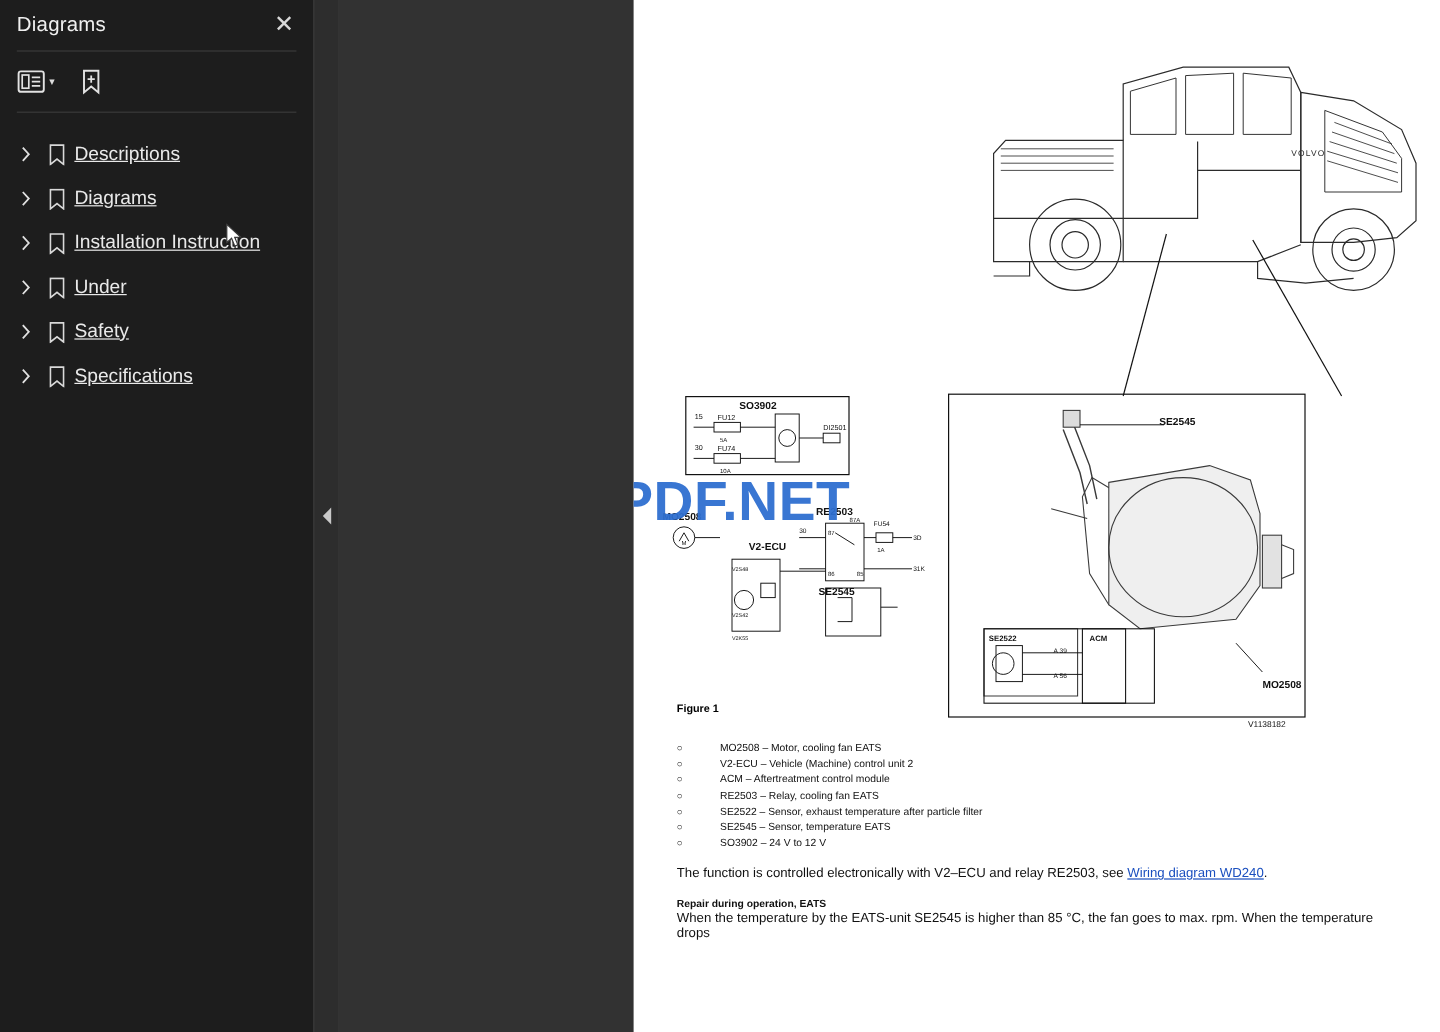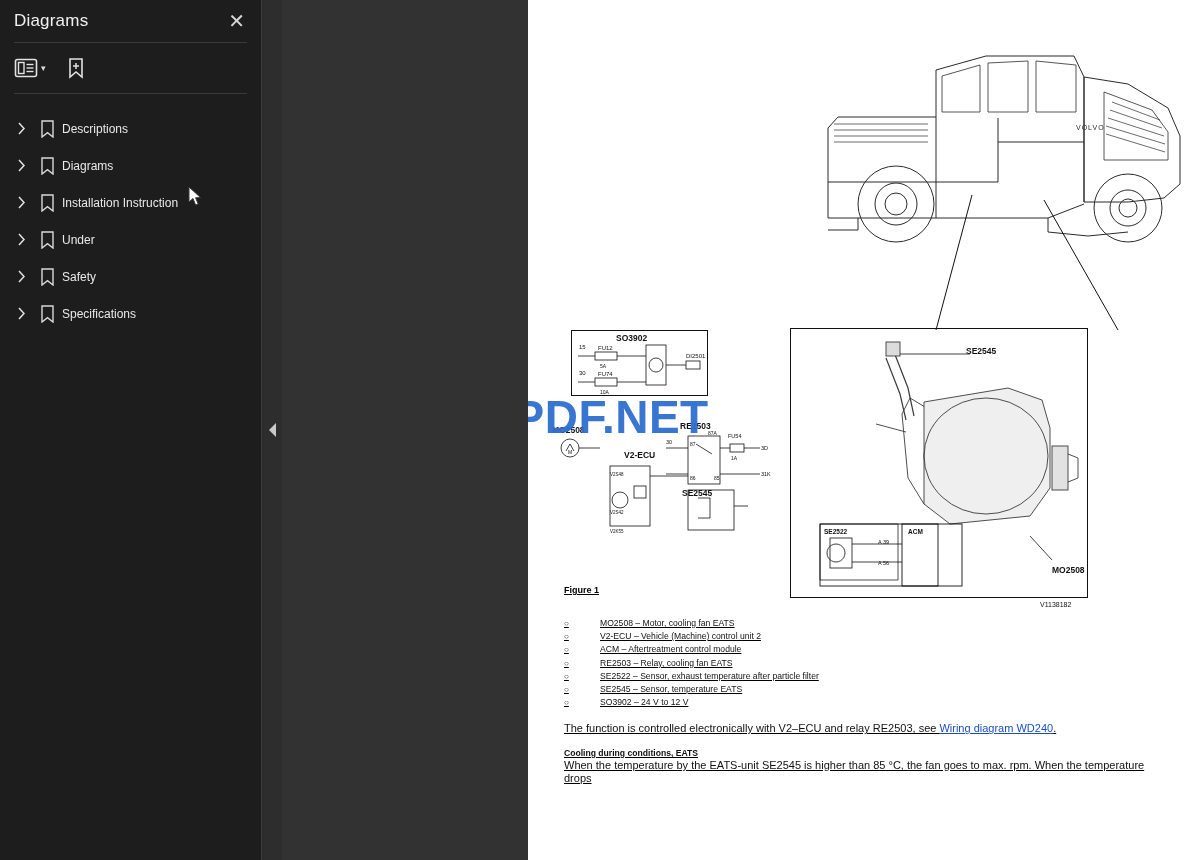"Descriptions" .bm-label { font-size: 12px -> 16px; text-decoration: none -> underline }
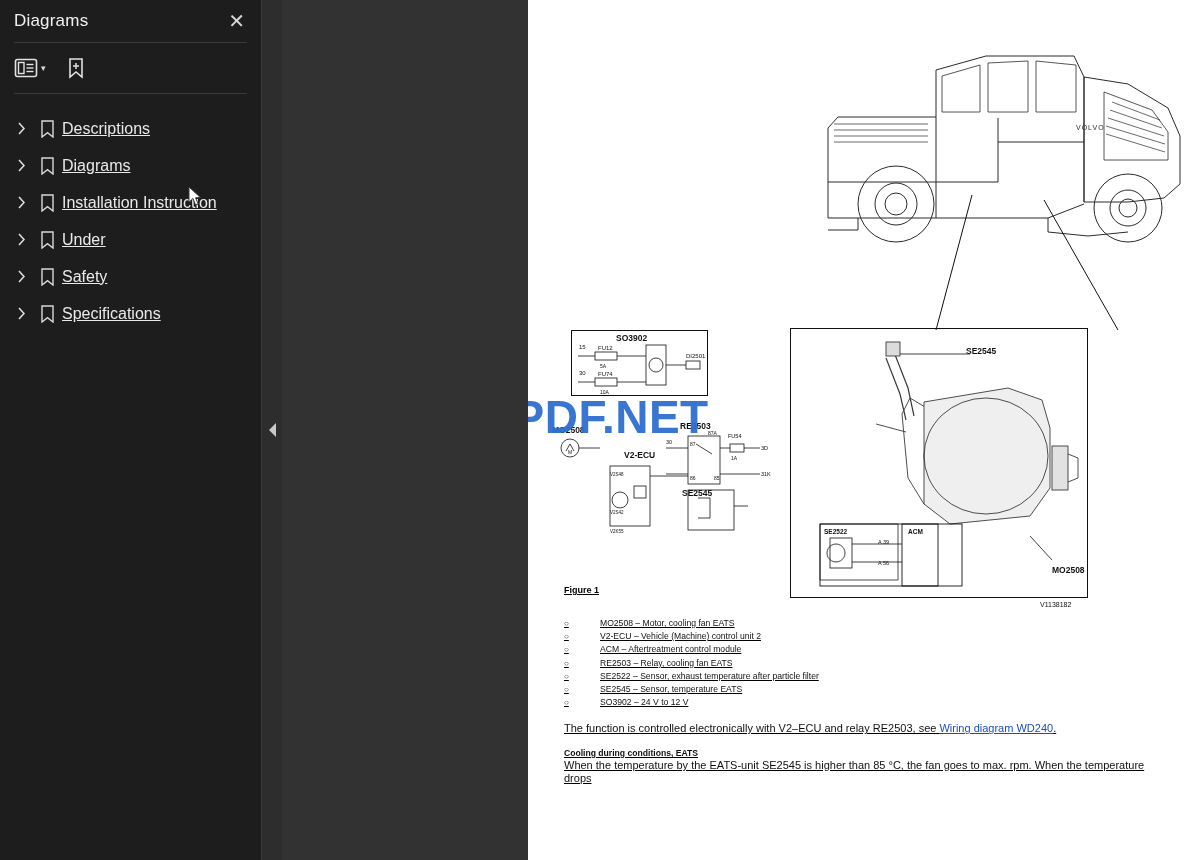"Figure 1" #text-block { text-decoration: underline -> none }
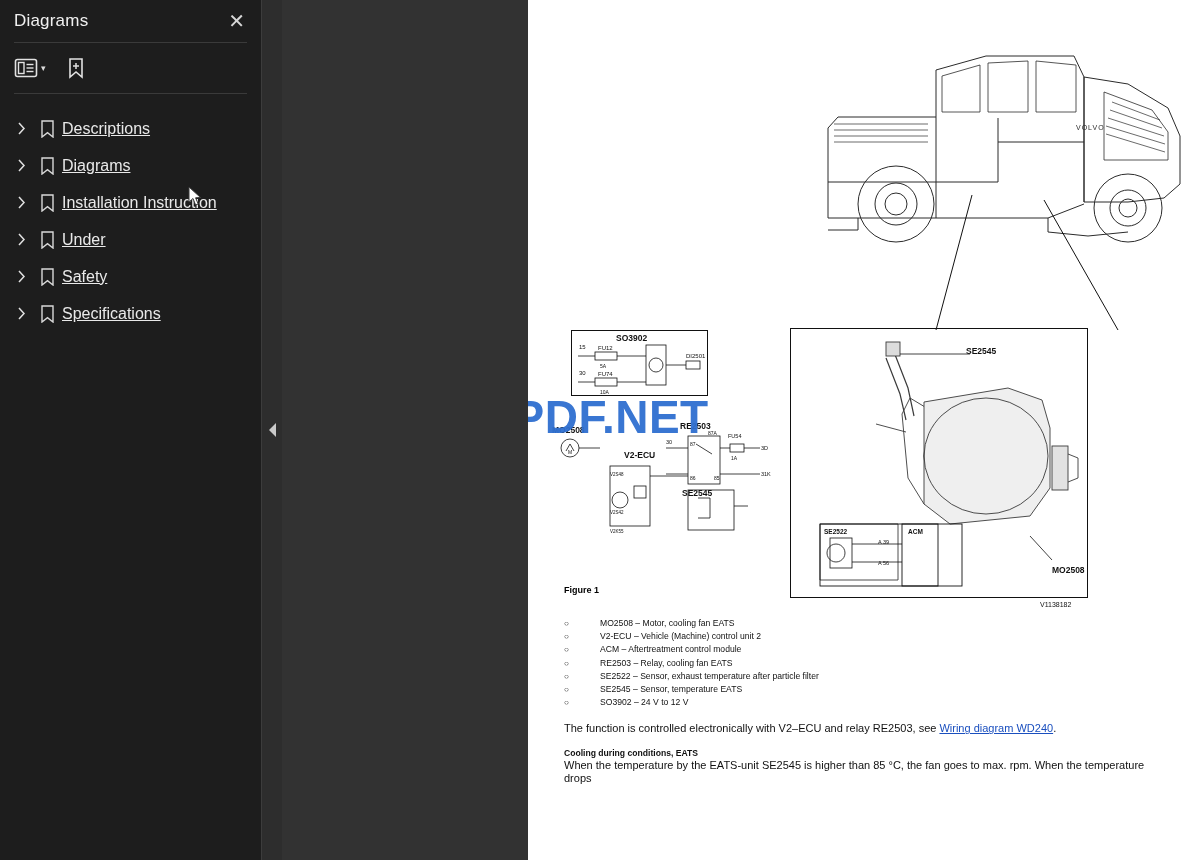"Cooling during conditions, EATS" div.sub-head { text: Cooling during conditions -> Repair during operation }
